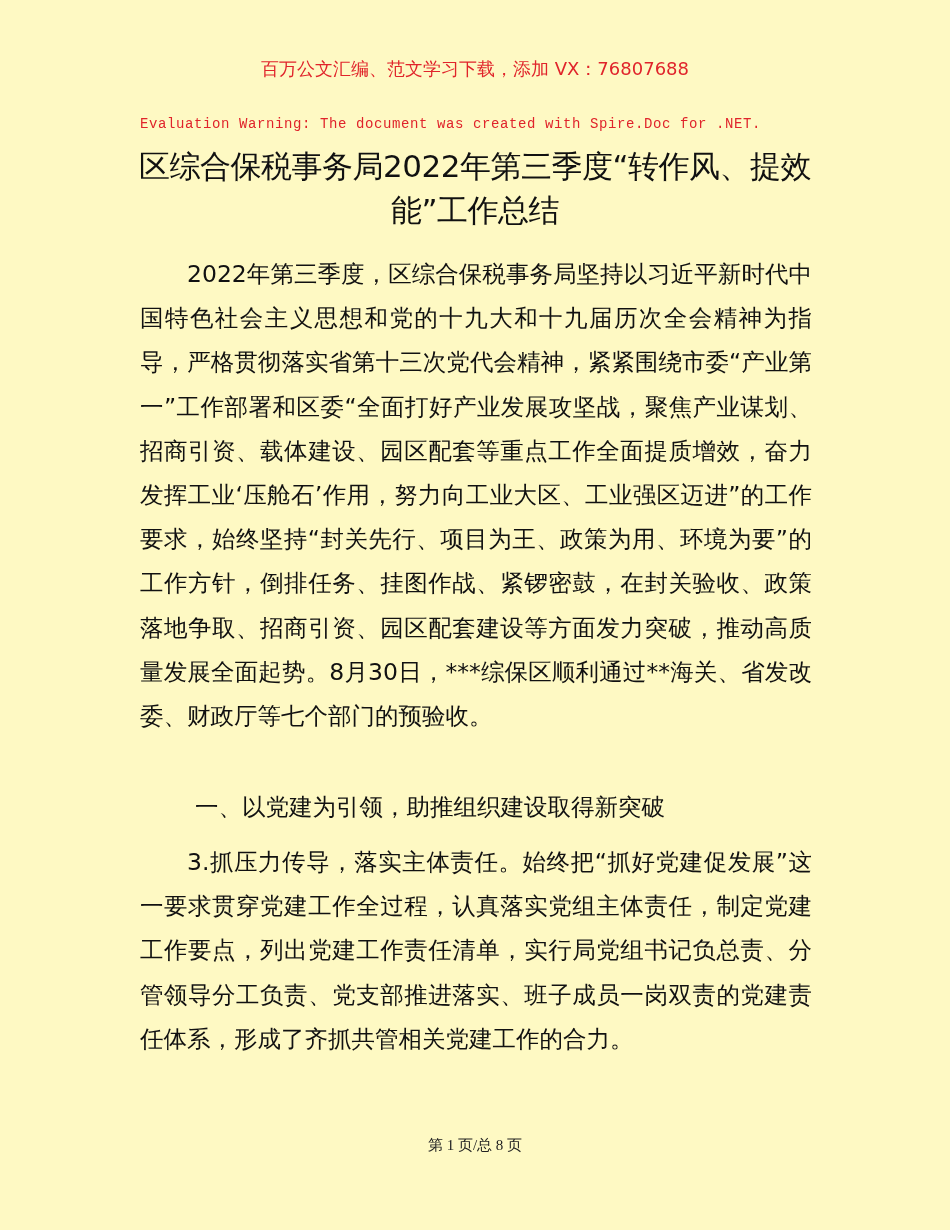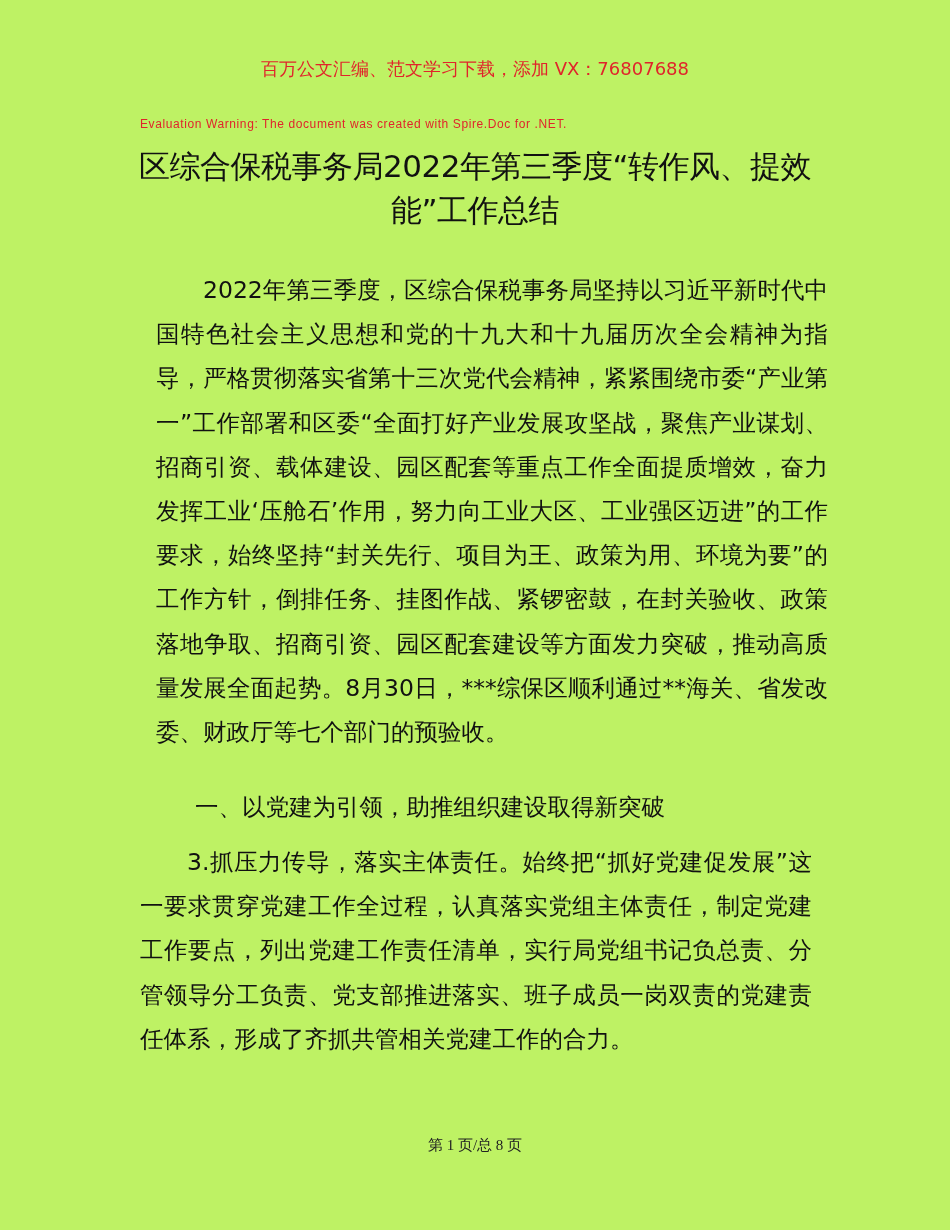"百万公文汇编、范文学习下载，添加 VX：76807688" .page { background: #bef264 -> #fef9c3 }
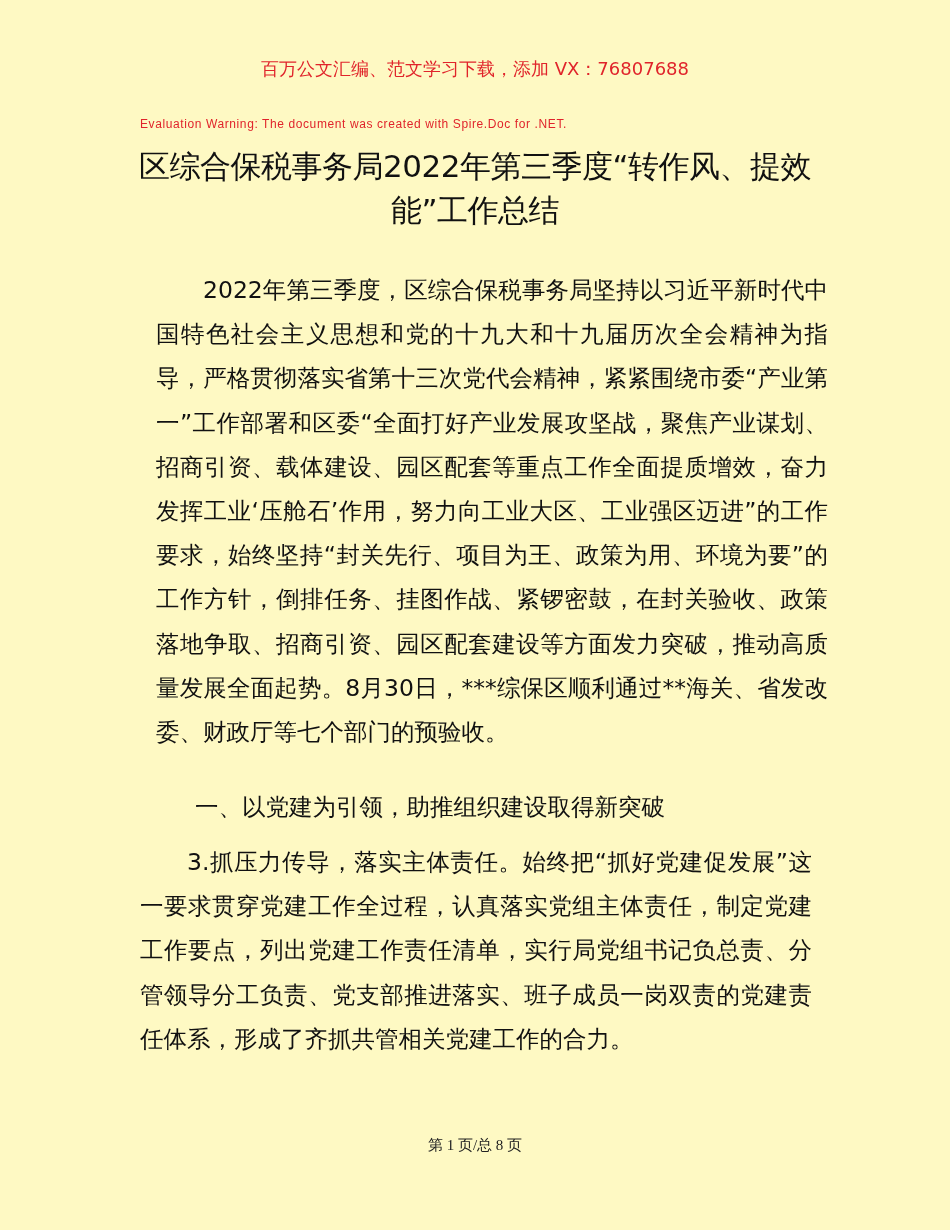"Evaluation Warning: The document was" .eval-warning { font-family: Liberation Sans, sans-serif -> Liberation Mono, monospace; font-size: 12px -> 14px }
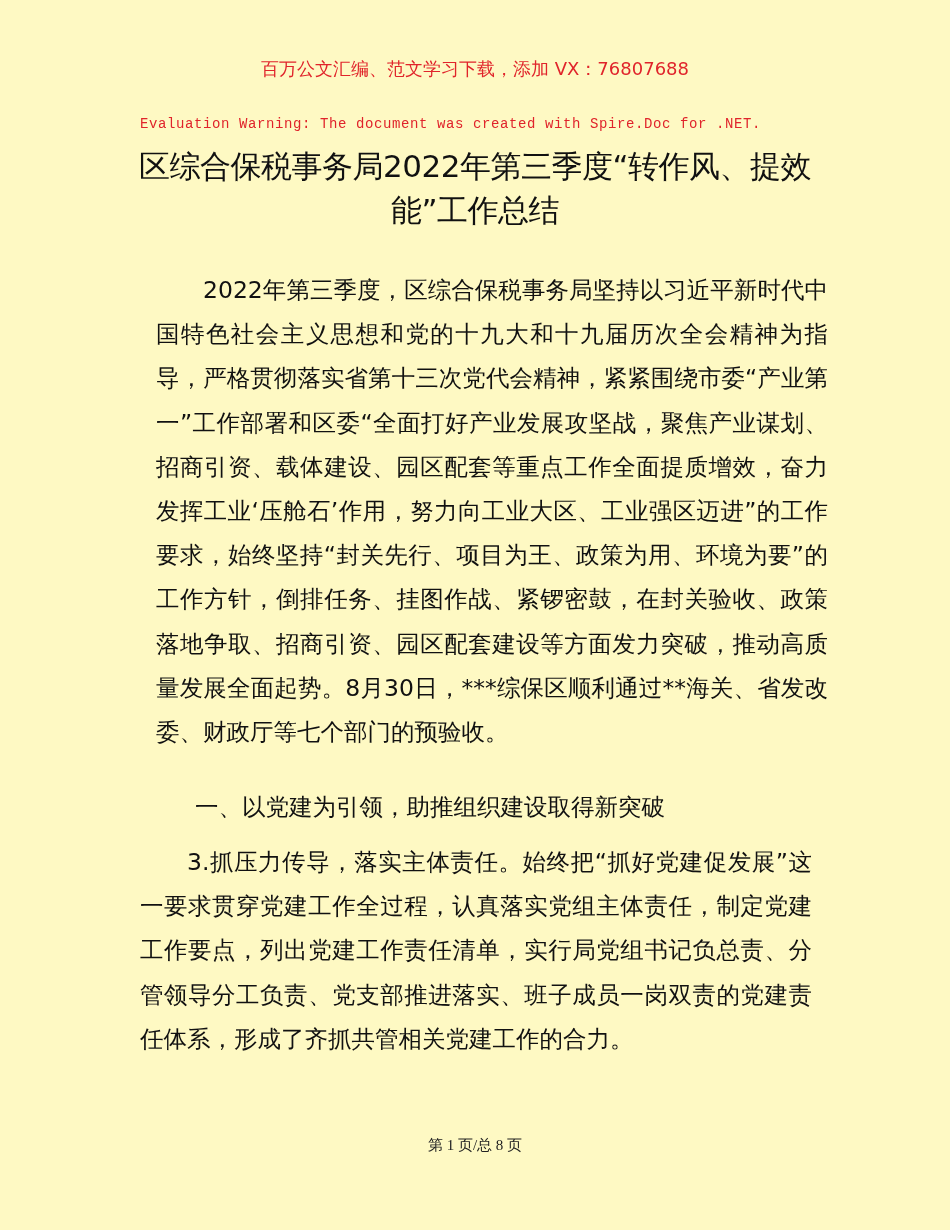"2022年第三季度，区综合保税事务局坚持以习近平新时代中国特色社会主义思想和党的" p.body-text { margin: 16px -> 0 }
